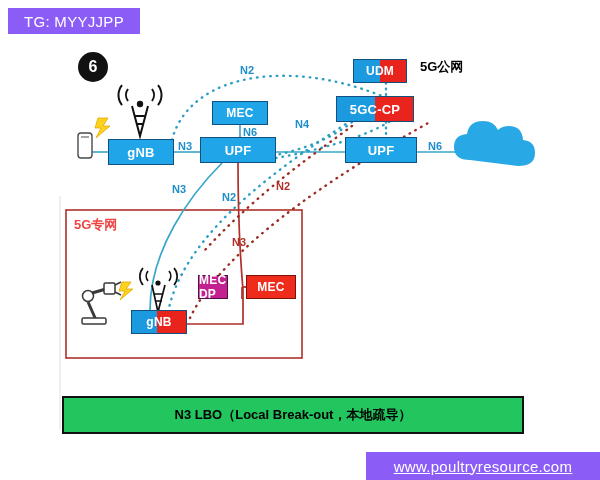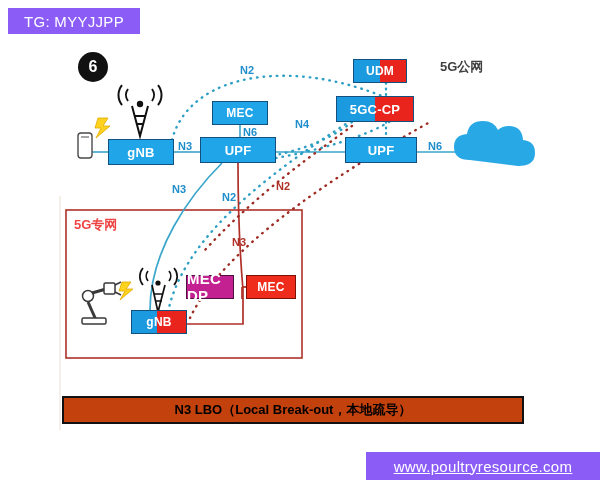"5G公网" #lbl-public { color: #404040 -> #000000; left: 440px -> 420px }
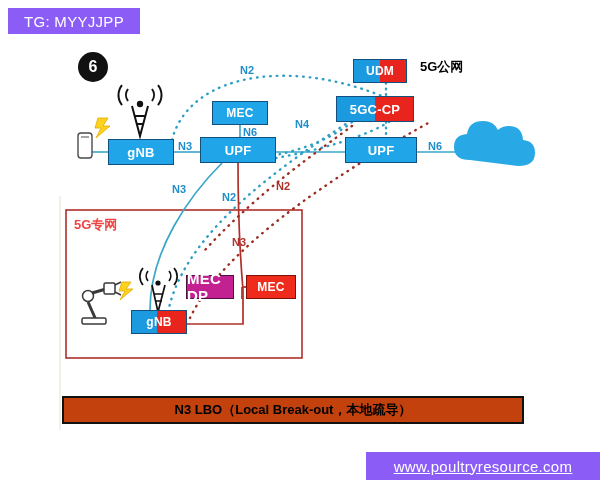"MEC DP" #n-mecdp { font-size: 15px -> 12px; left: 186px -> 198px; width: 48px -> 30px }
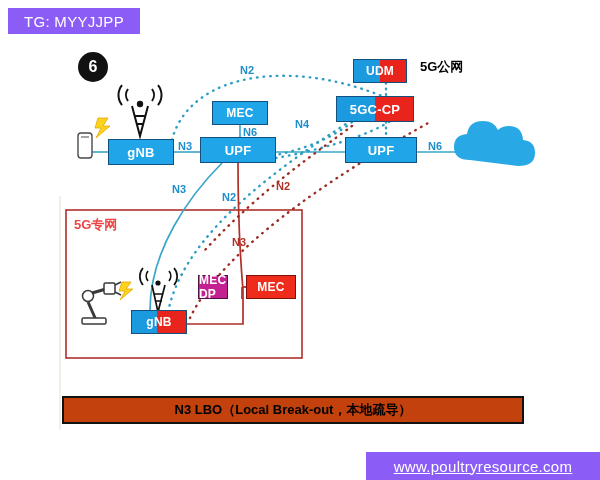"N3 LBO（Local Break-out，本地疏导）" #caption { background: #c2410c -> #22c55e; height: 28px -> 38px }
